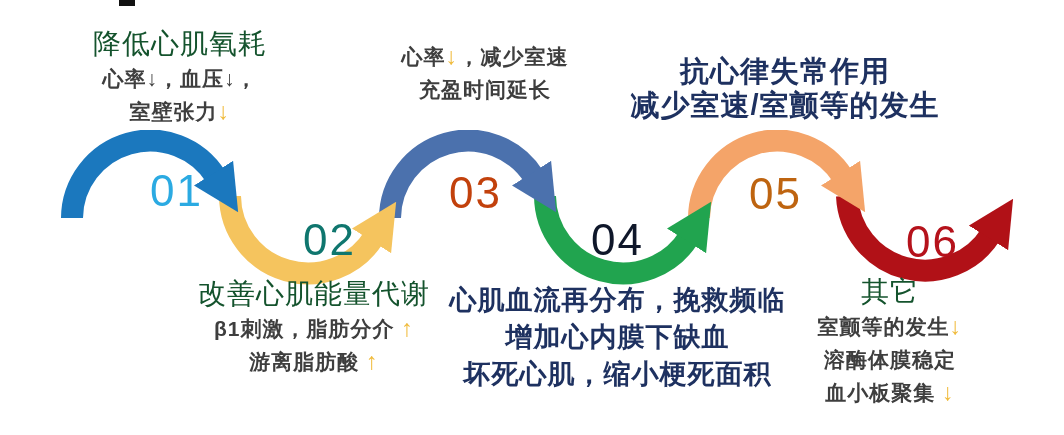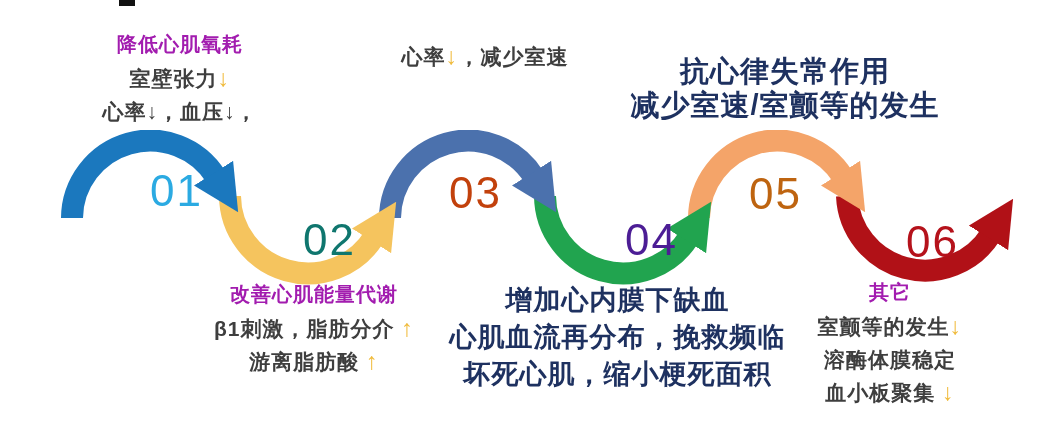"降低心肌氧耗" .t-title { color: #a21caf -> #14532d; font-size: 20px -> 28px; font-weight: 700 -> 400 }
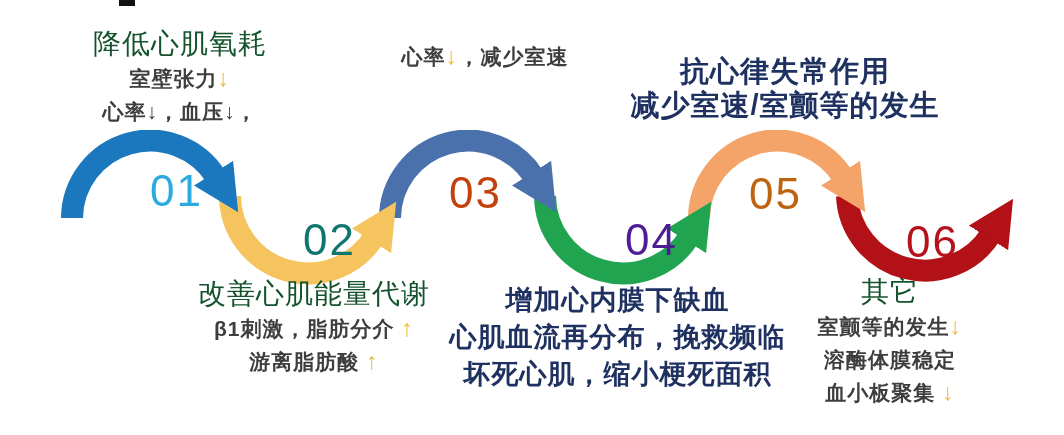"充盈时间延长" div.t-sub { html: none -> <div> <span>充盈时间延长</span> </div> }
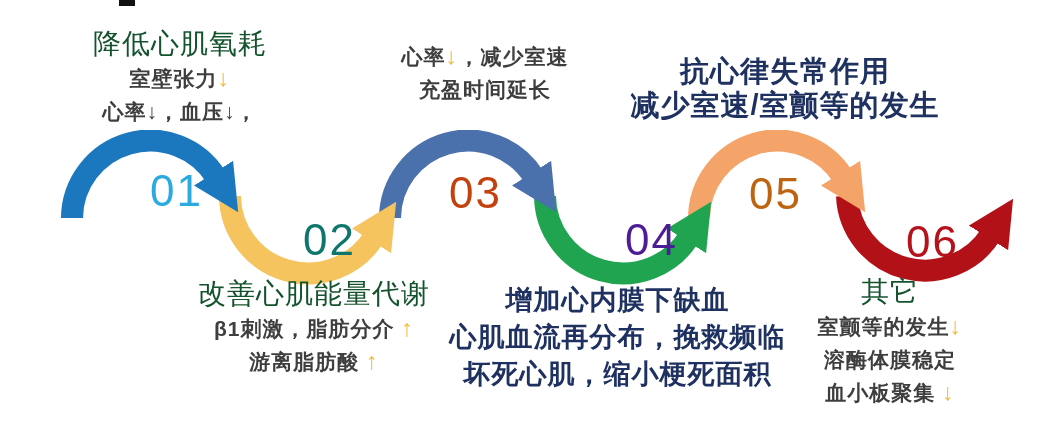"室壁张力↓" div.t-sub { order: before "心率↓，血压↓，" -> after "心率↓，血压↓，" }
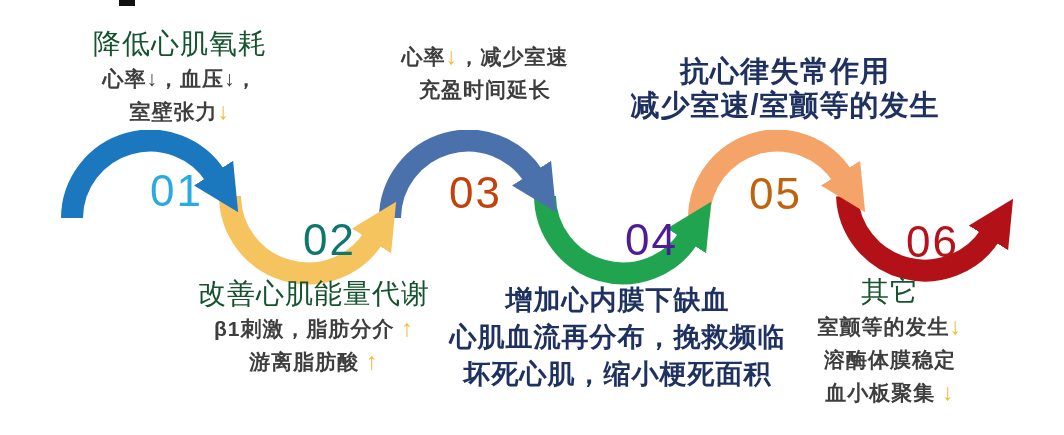"04" div.step-number { color: #4c1d95 -> #0f172a; left: 598px -> 564px }
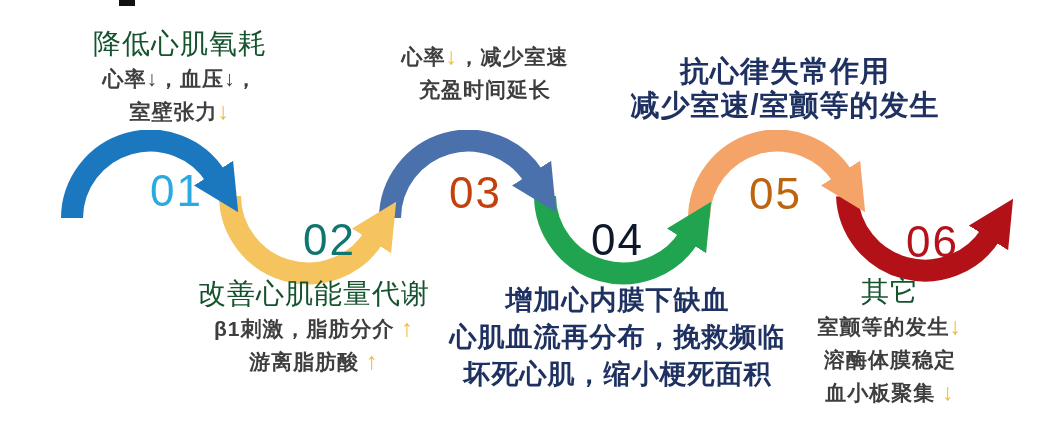"增加心内膜下缺血" div.navy-line { order: before "心肌血流再分布，挽救频临" -> after "心肌血流再分布，挽救频临" }
